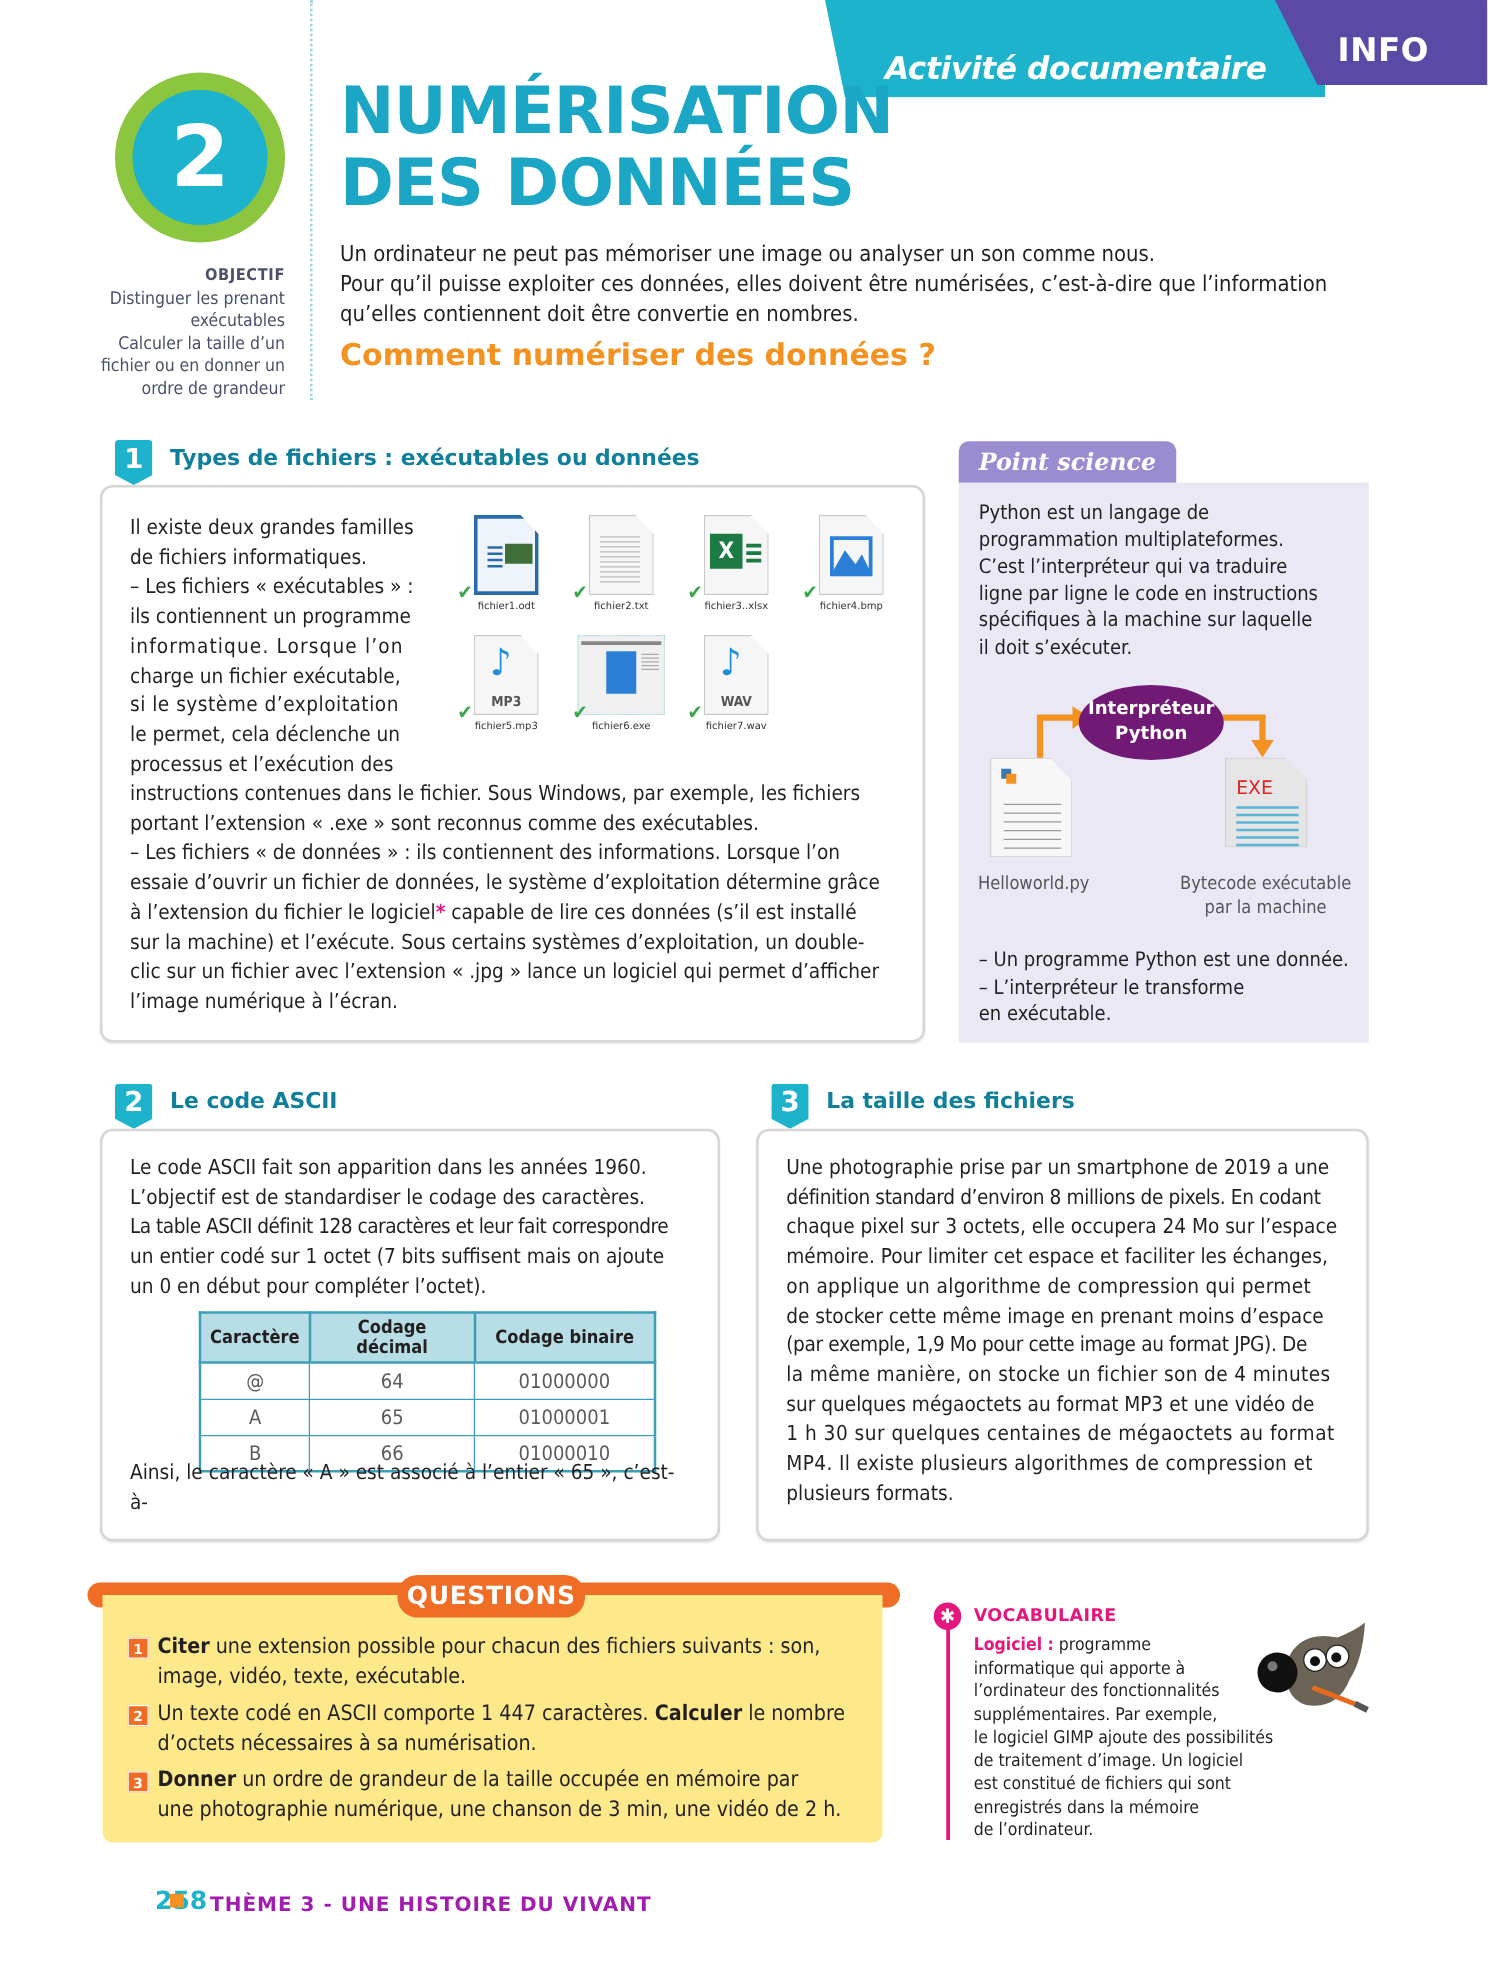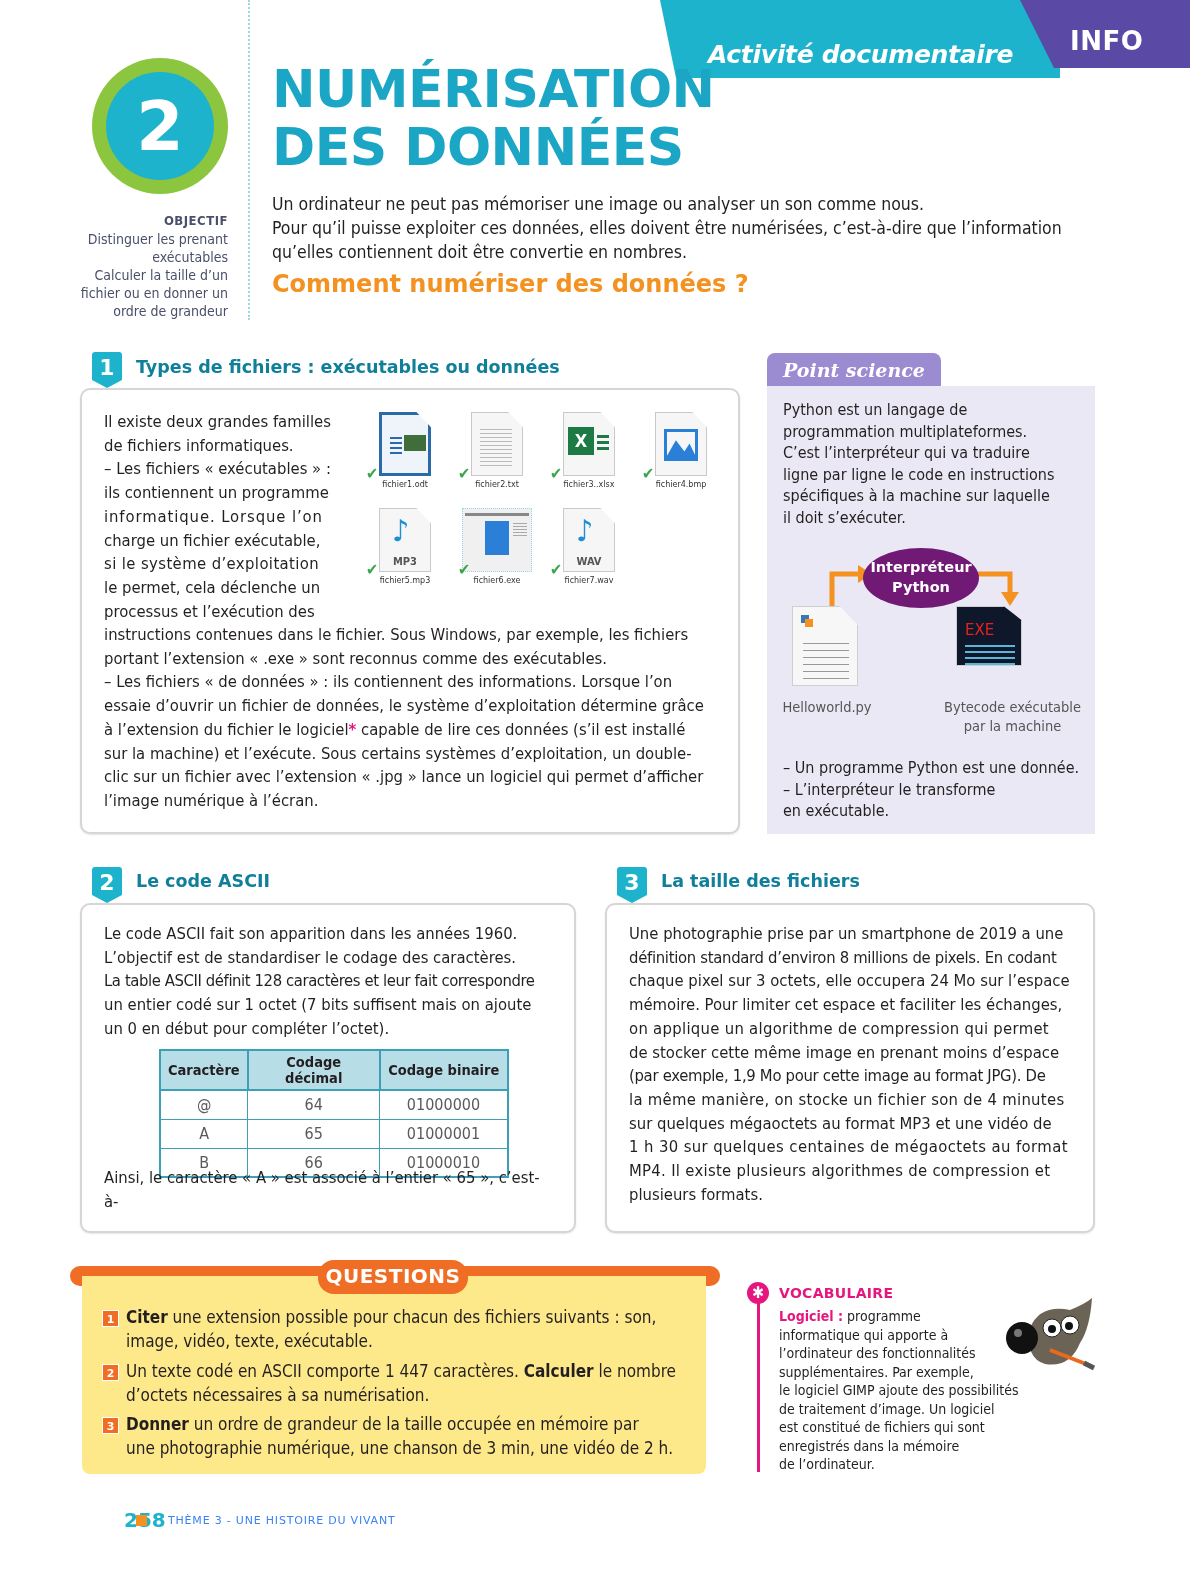"EXE" div.abs { background: #0f172a -> #e5e5e5; height: 60px -> 72px; left: 956px -> 980px }
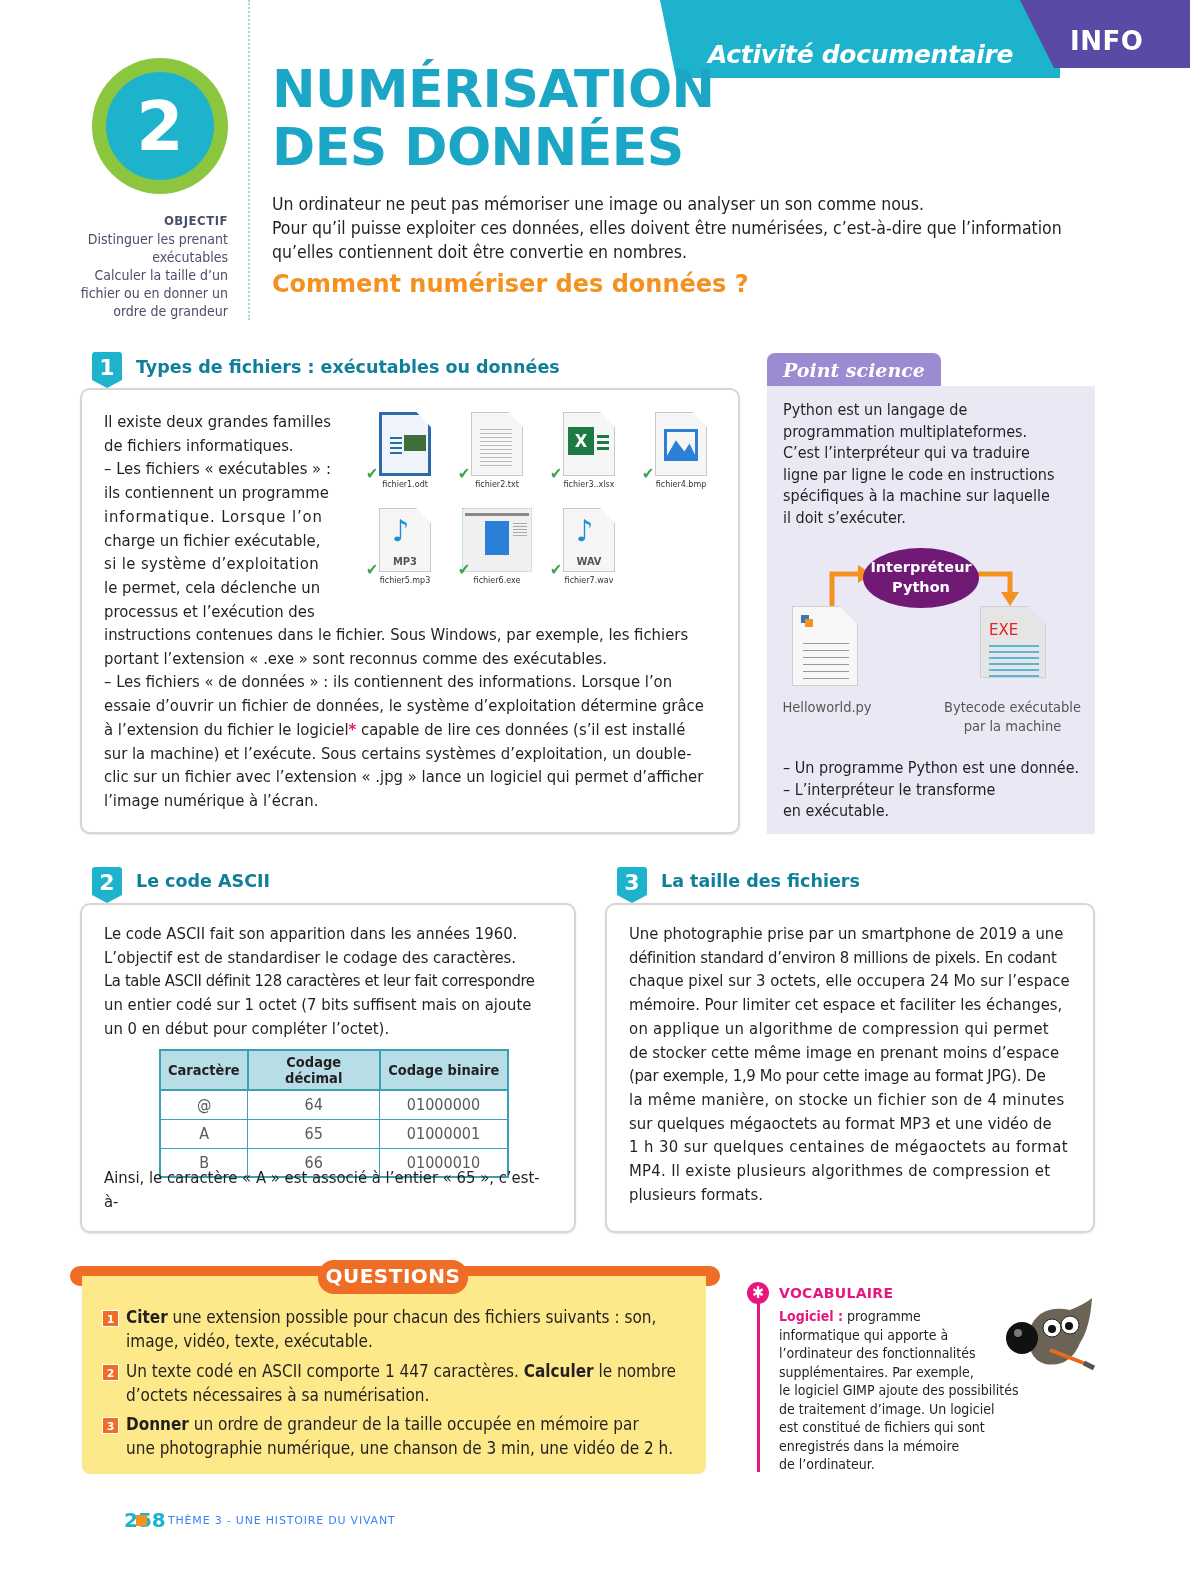"Codage binaire" th { width: 128px -> 144px }
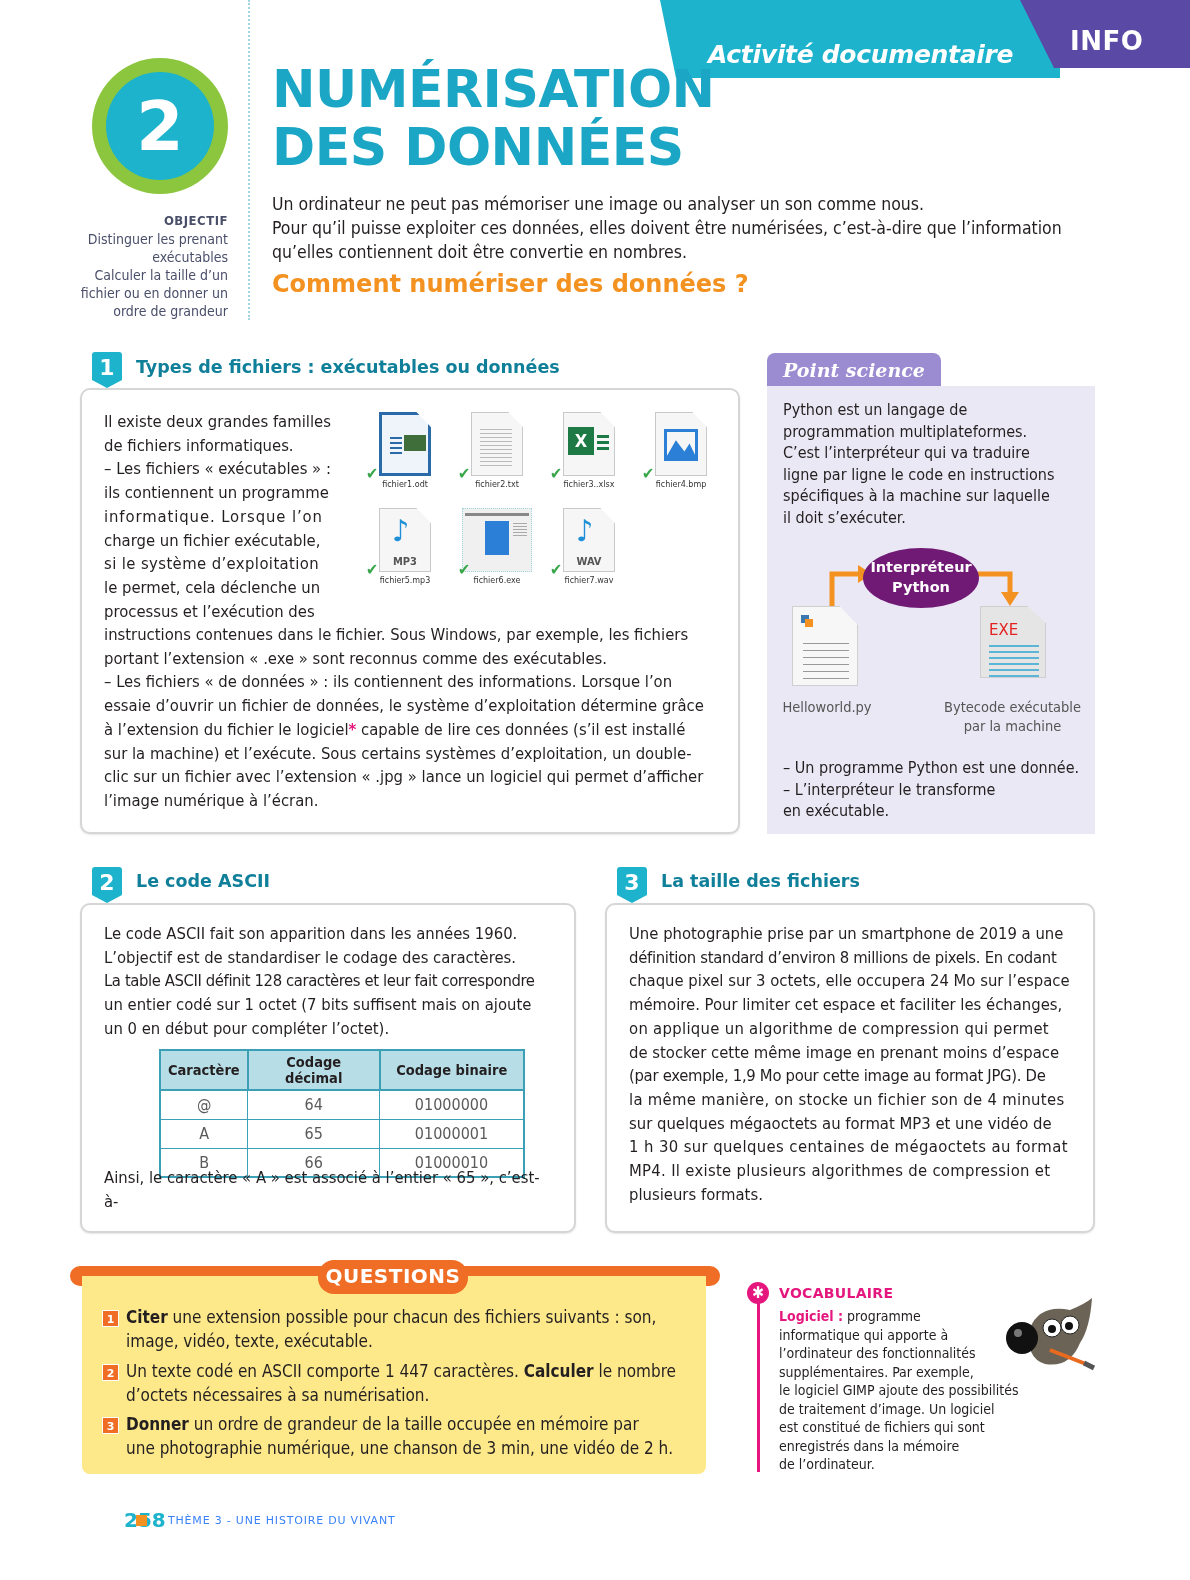"THÈME 3 - UNE HISTOIRE" .footer-theme { color: #3b82f6 -> #a21caf; font-size: 11px -> 16px; font-weight: normal -> bold }
